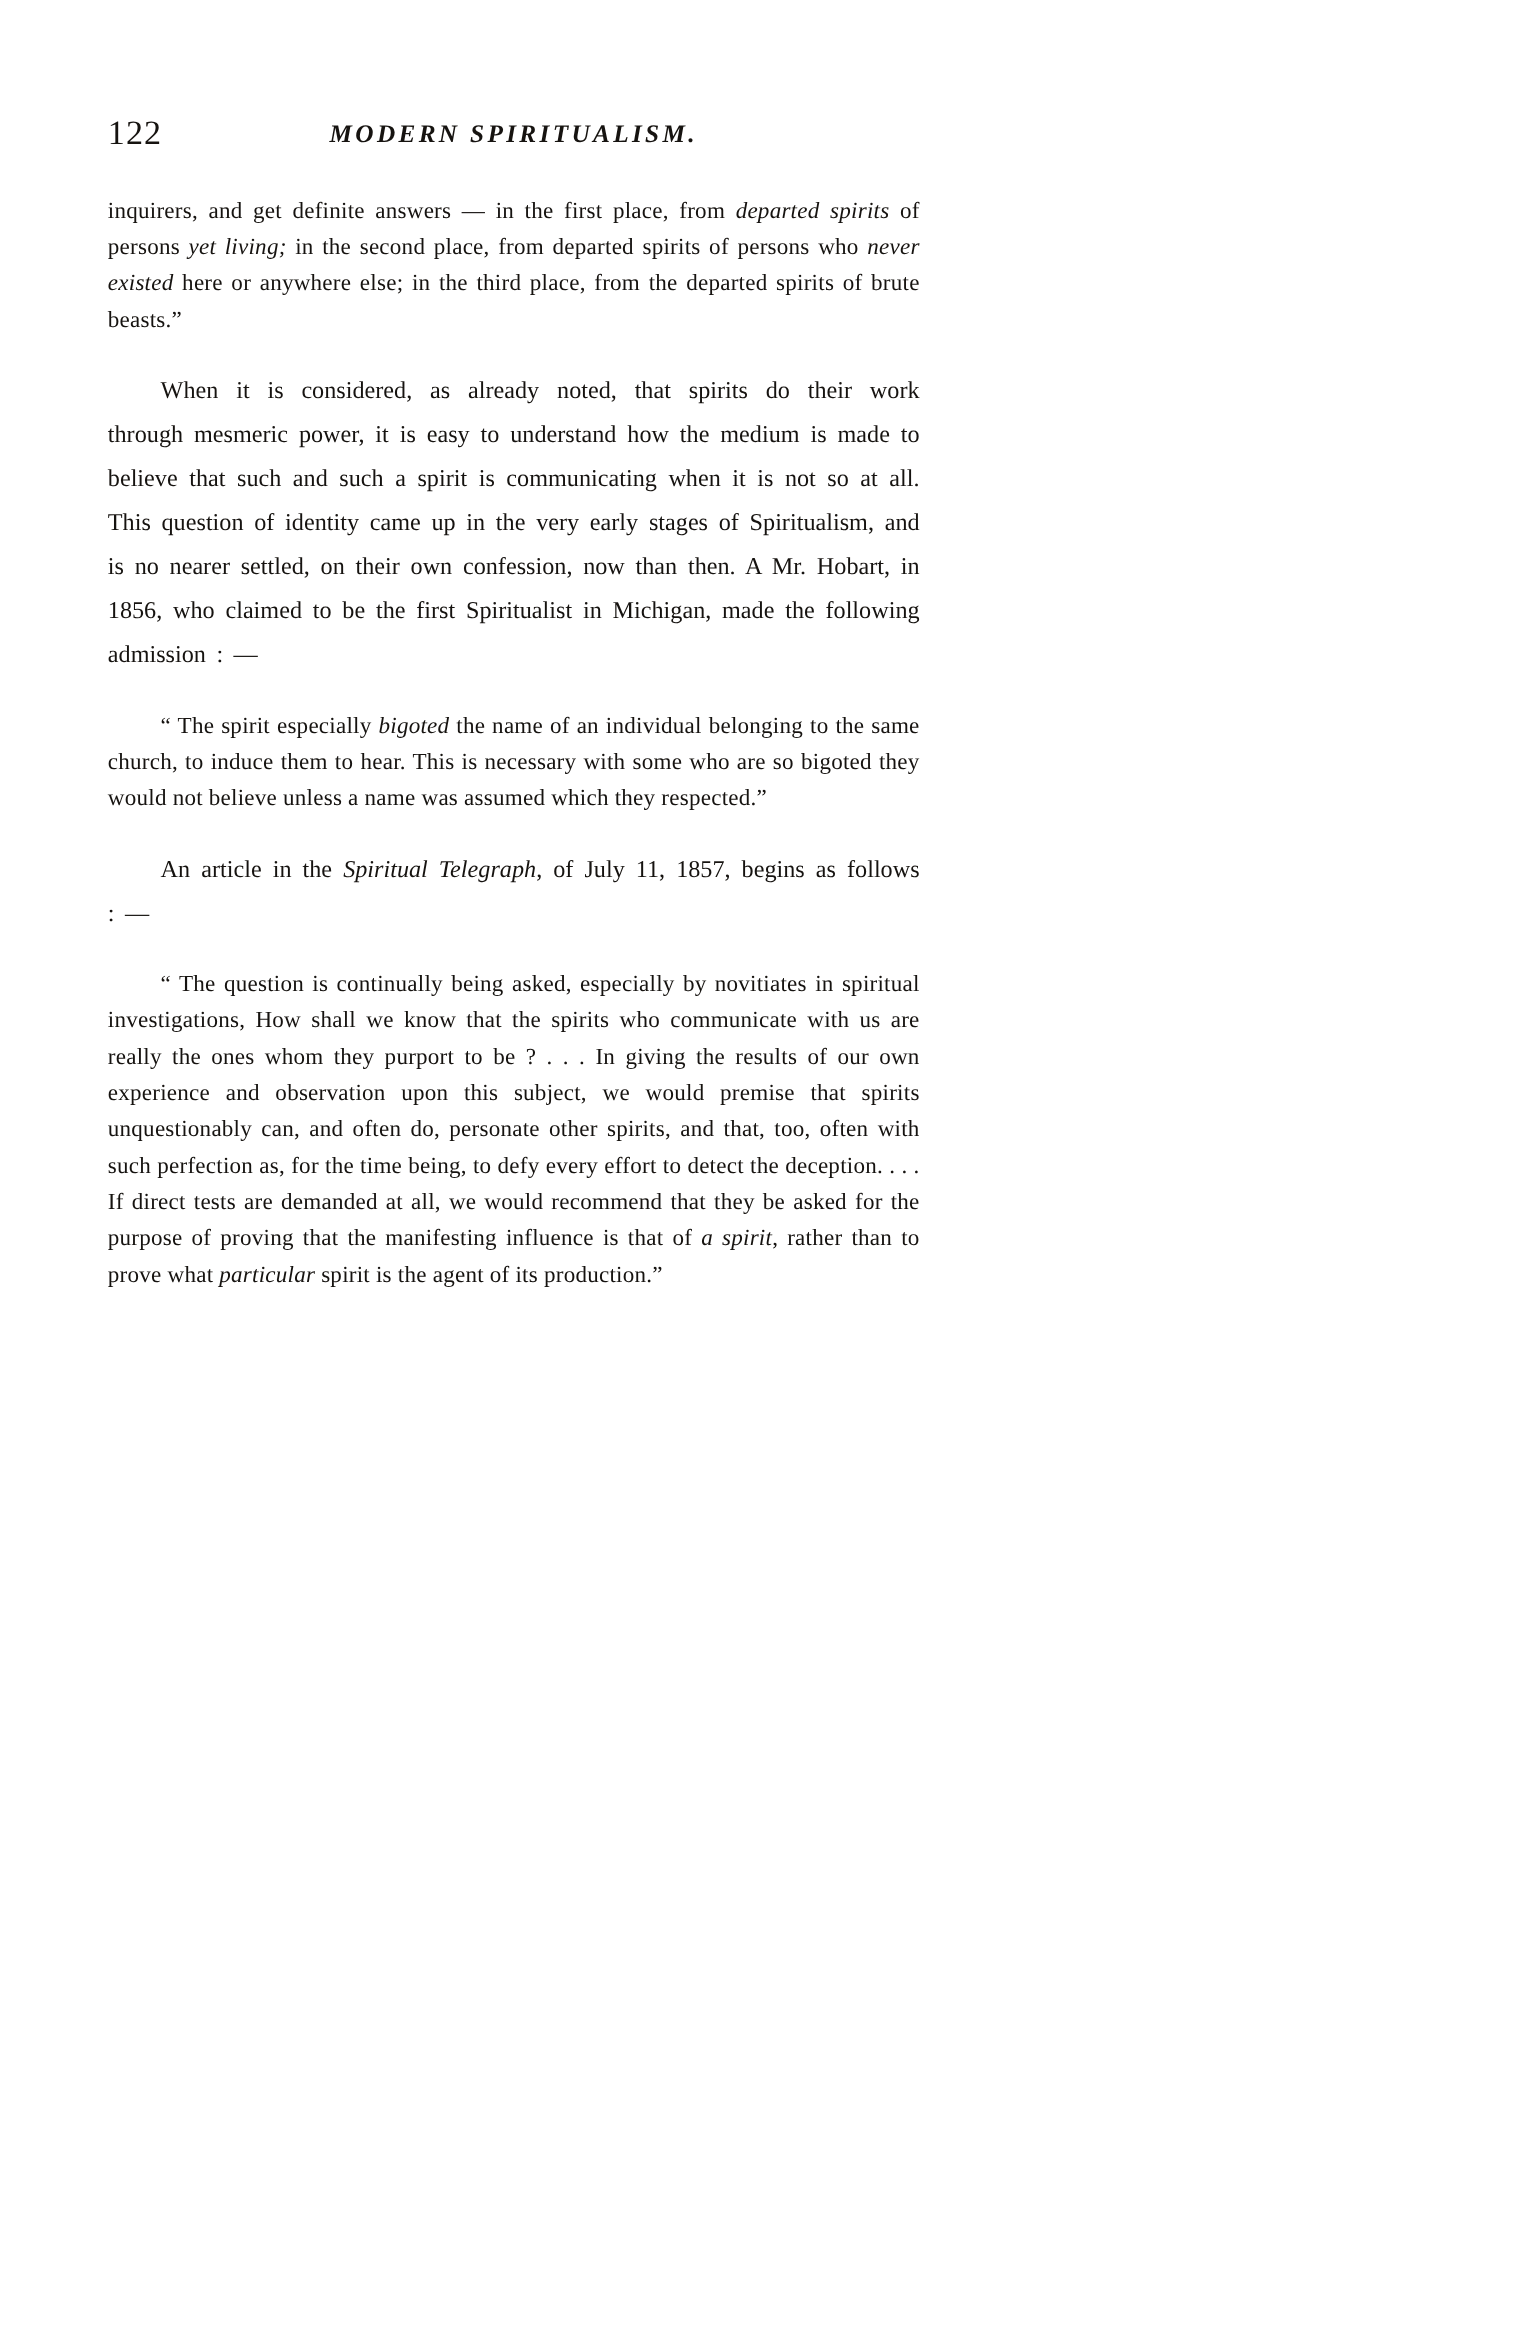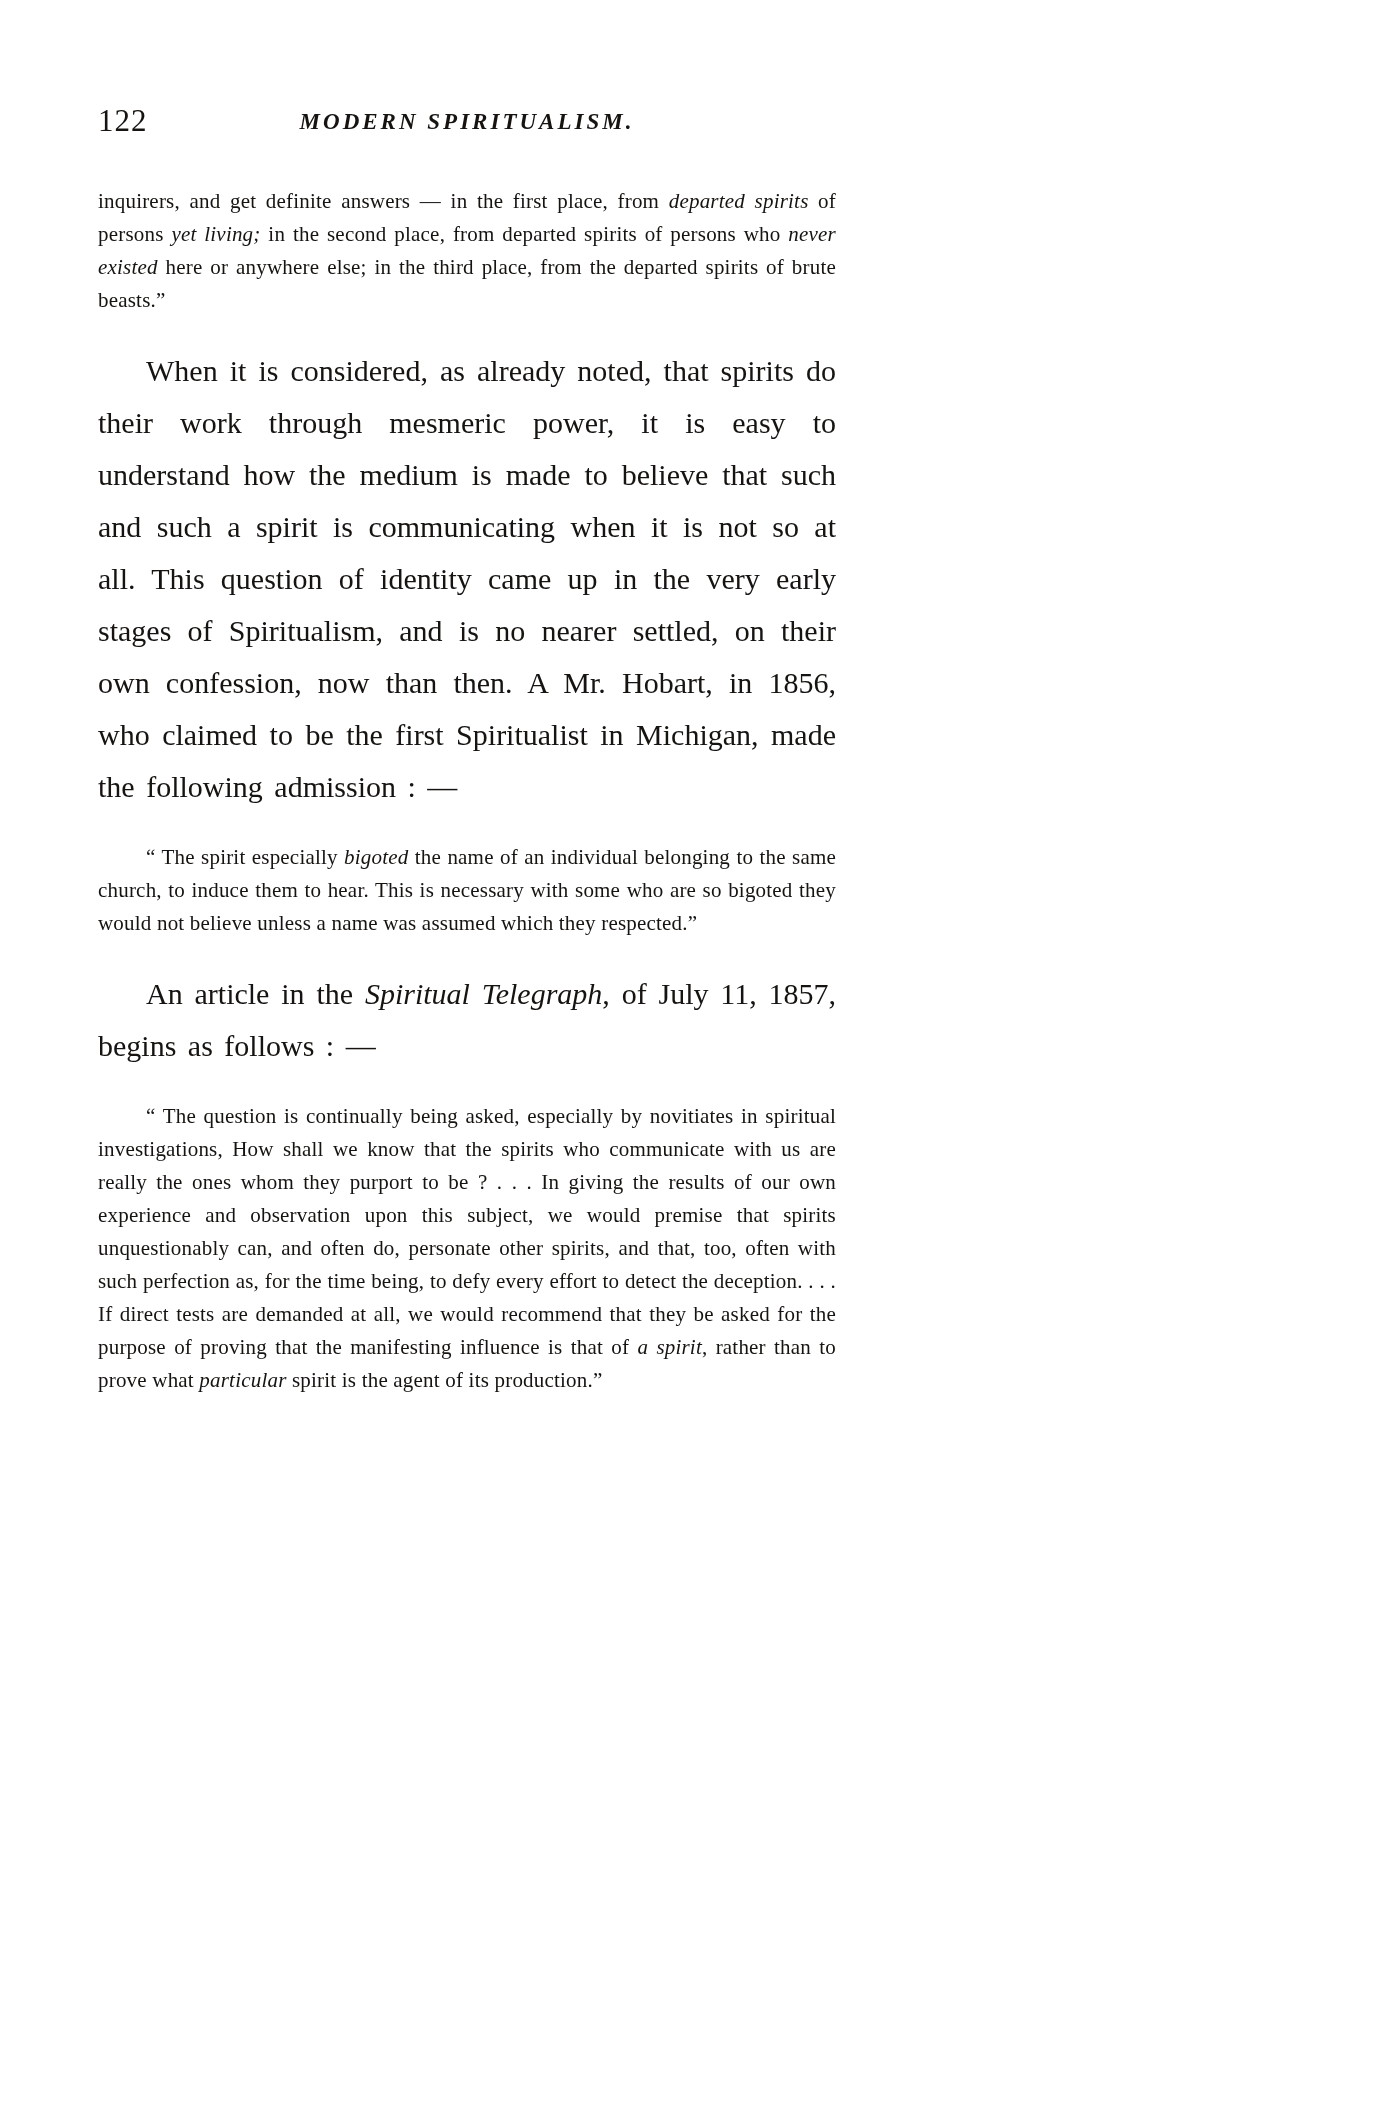"122" .page-header { margin-bottom: 40px -> 30px }
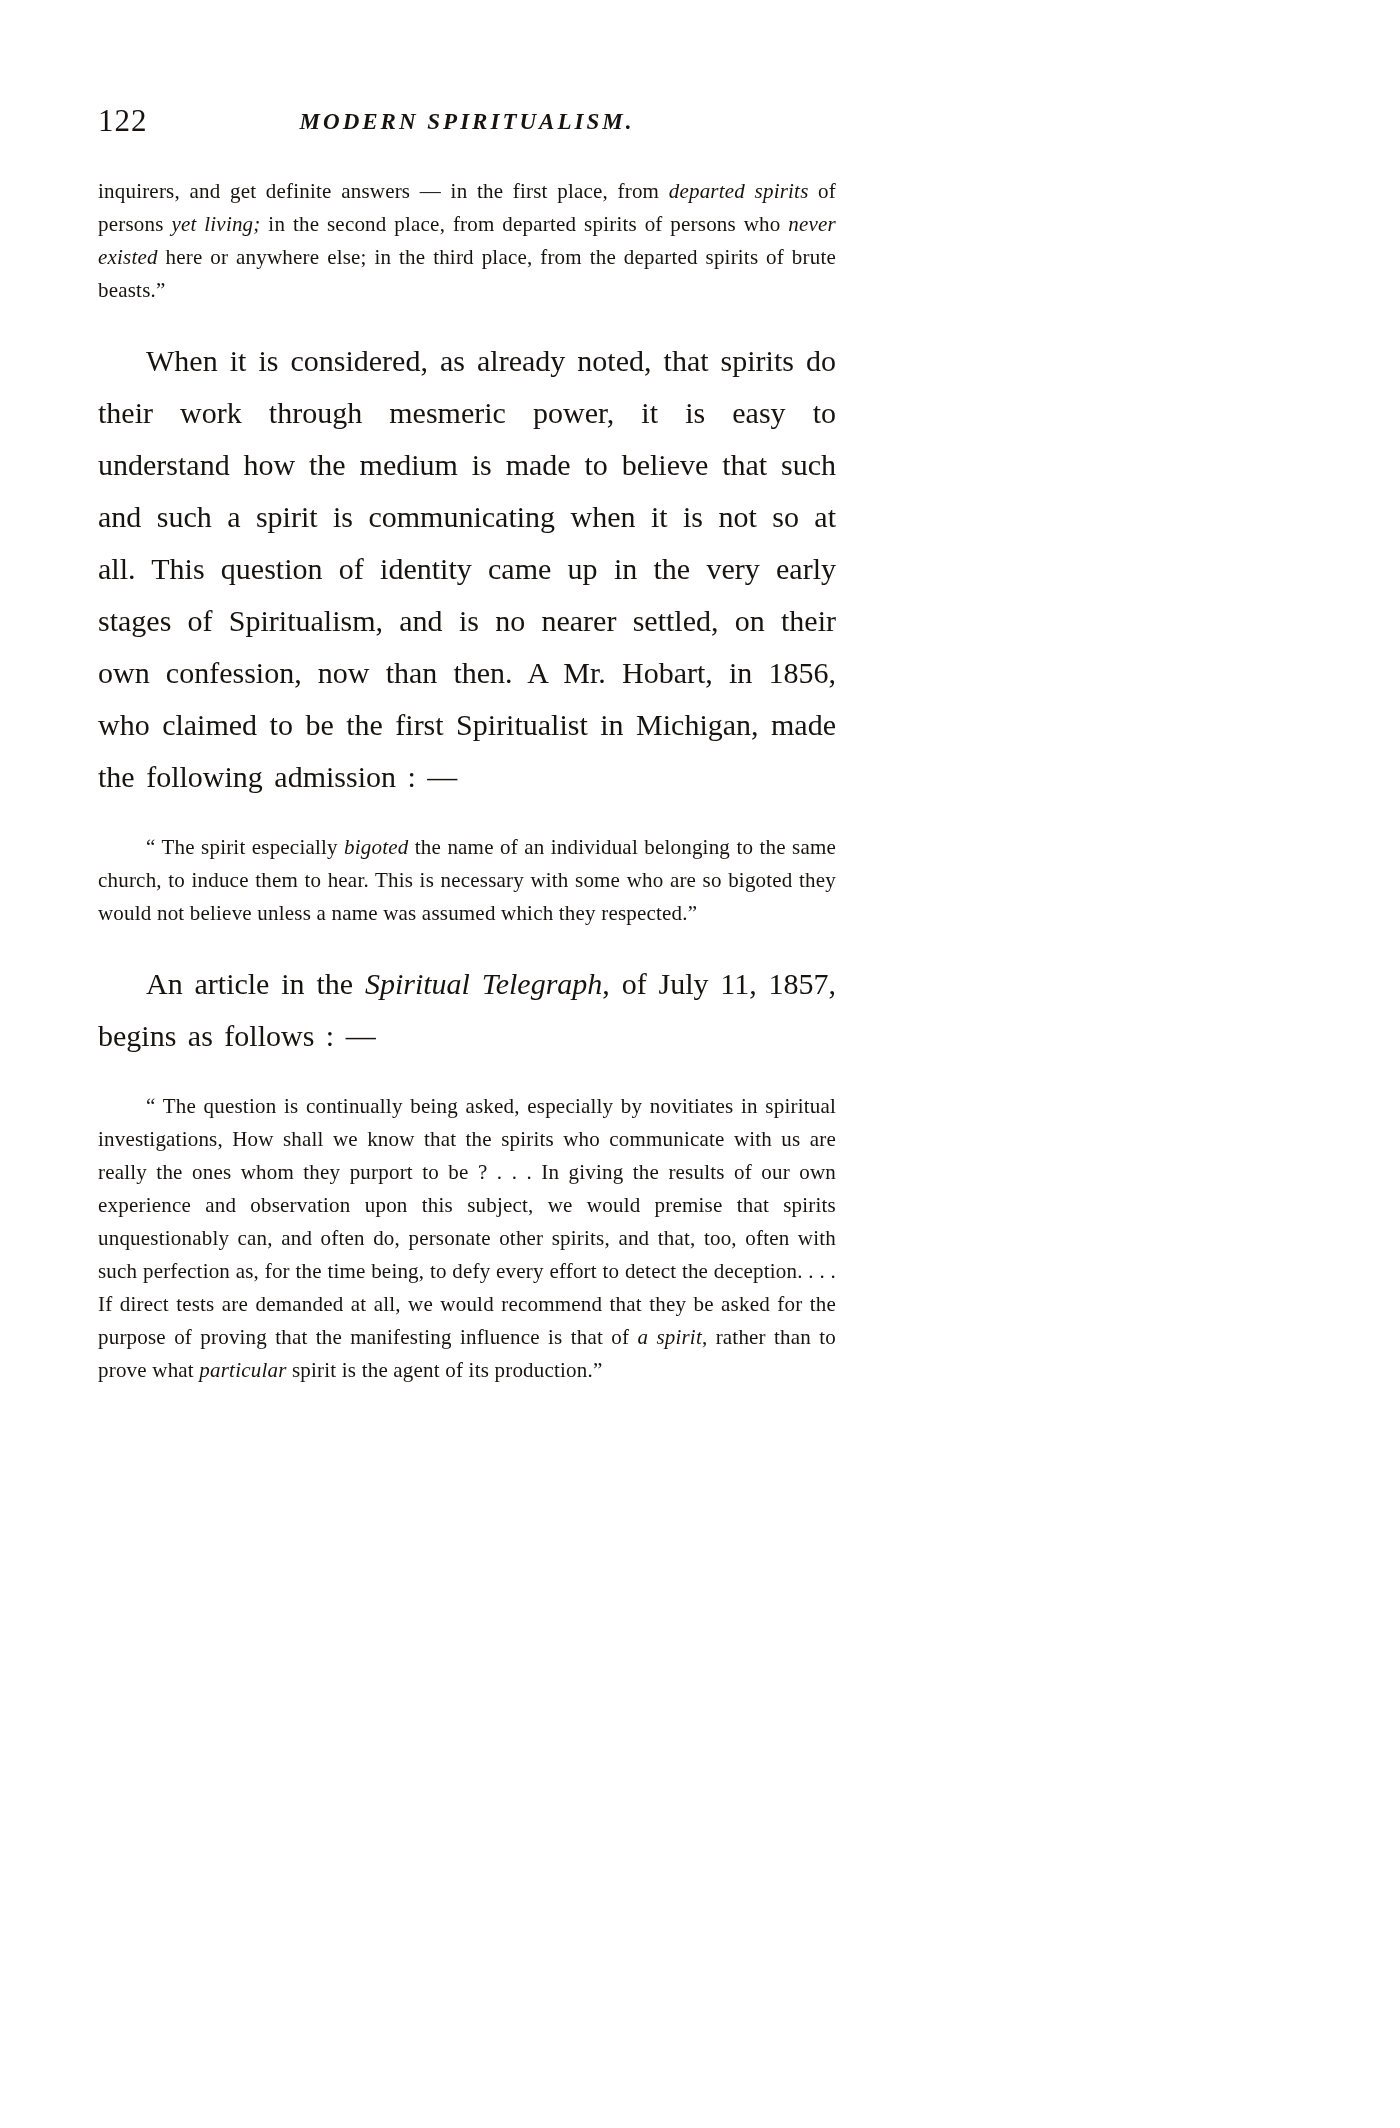"When it is considered, as" p.main { font-size: 30px -> 22px; line-height: 52px -> 40px }
